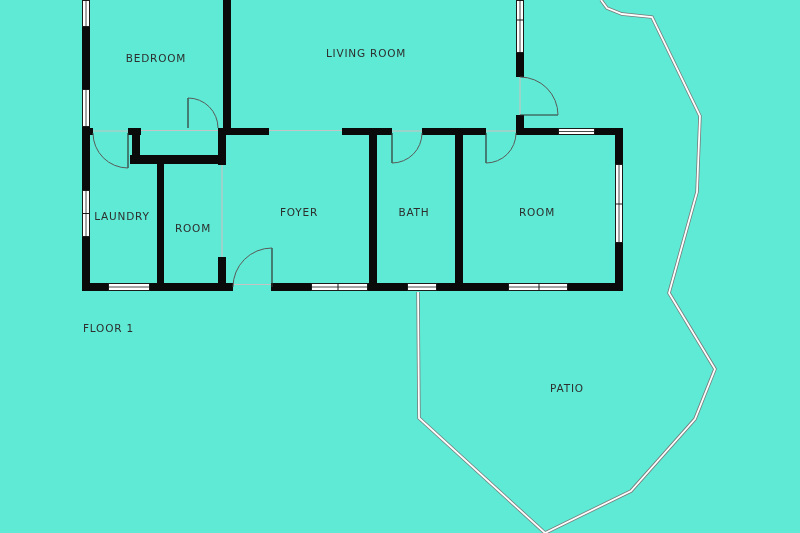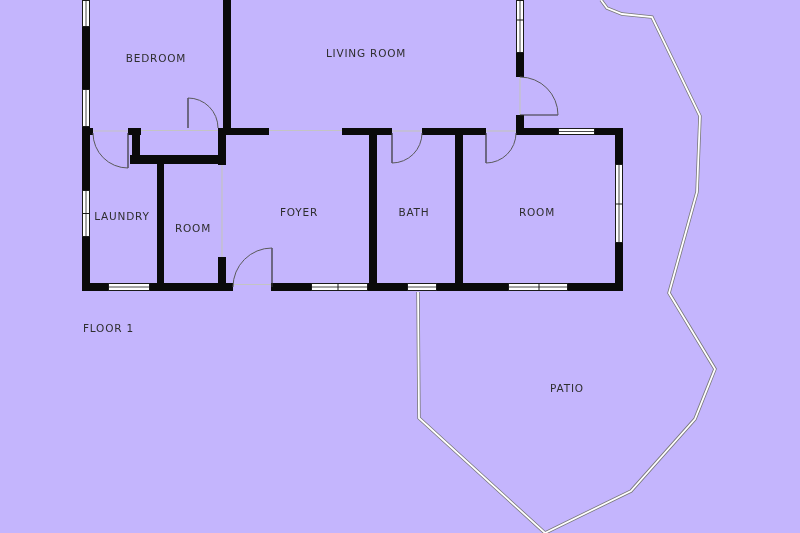"BEDROOM" .canvas { background: #c4b5fd -> #5eead4 }
